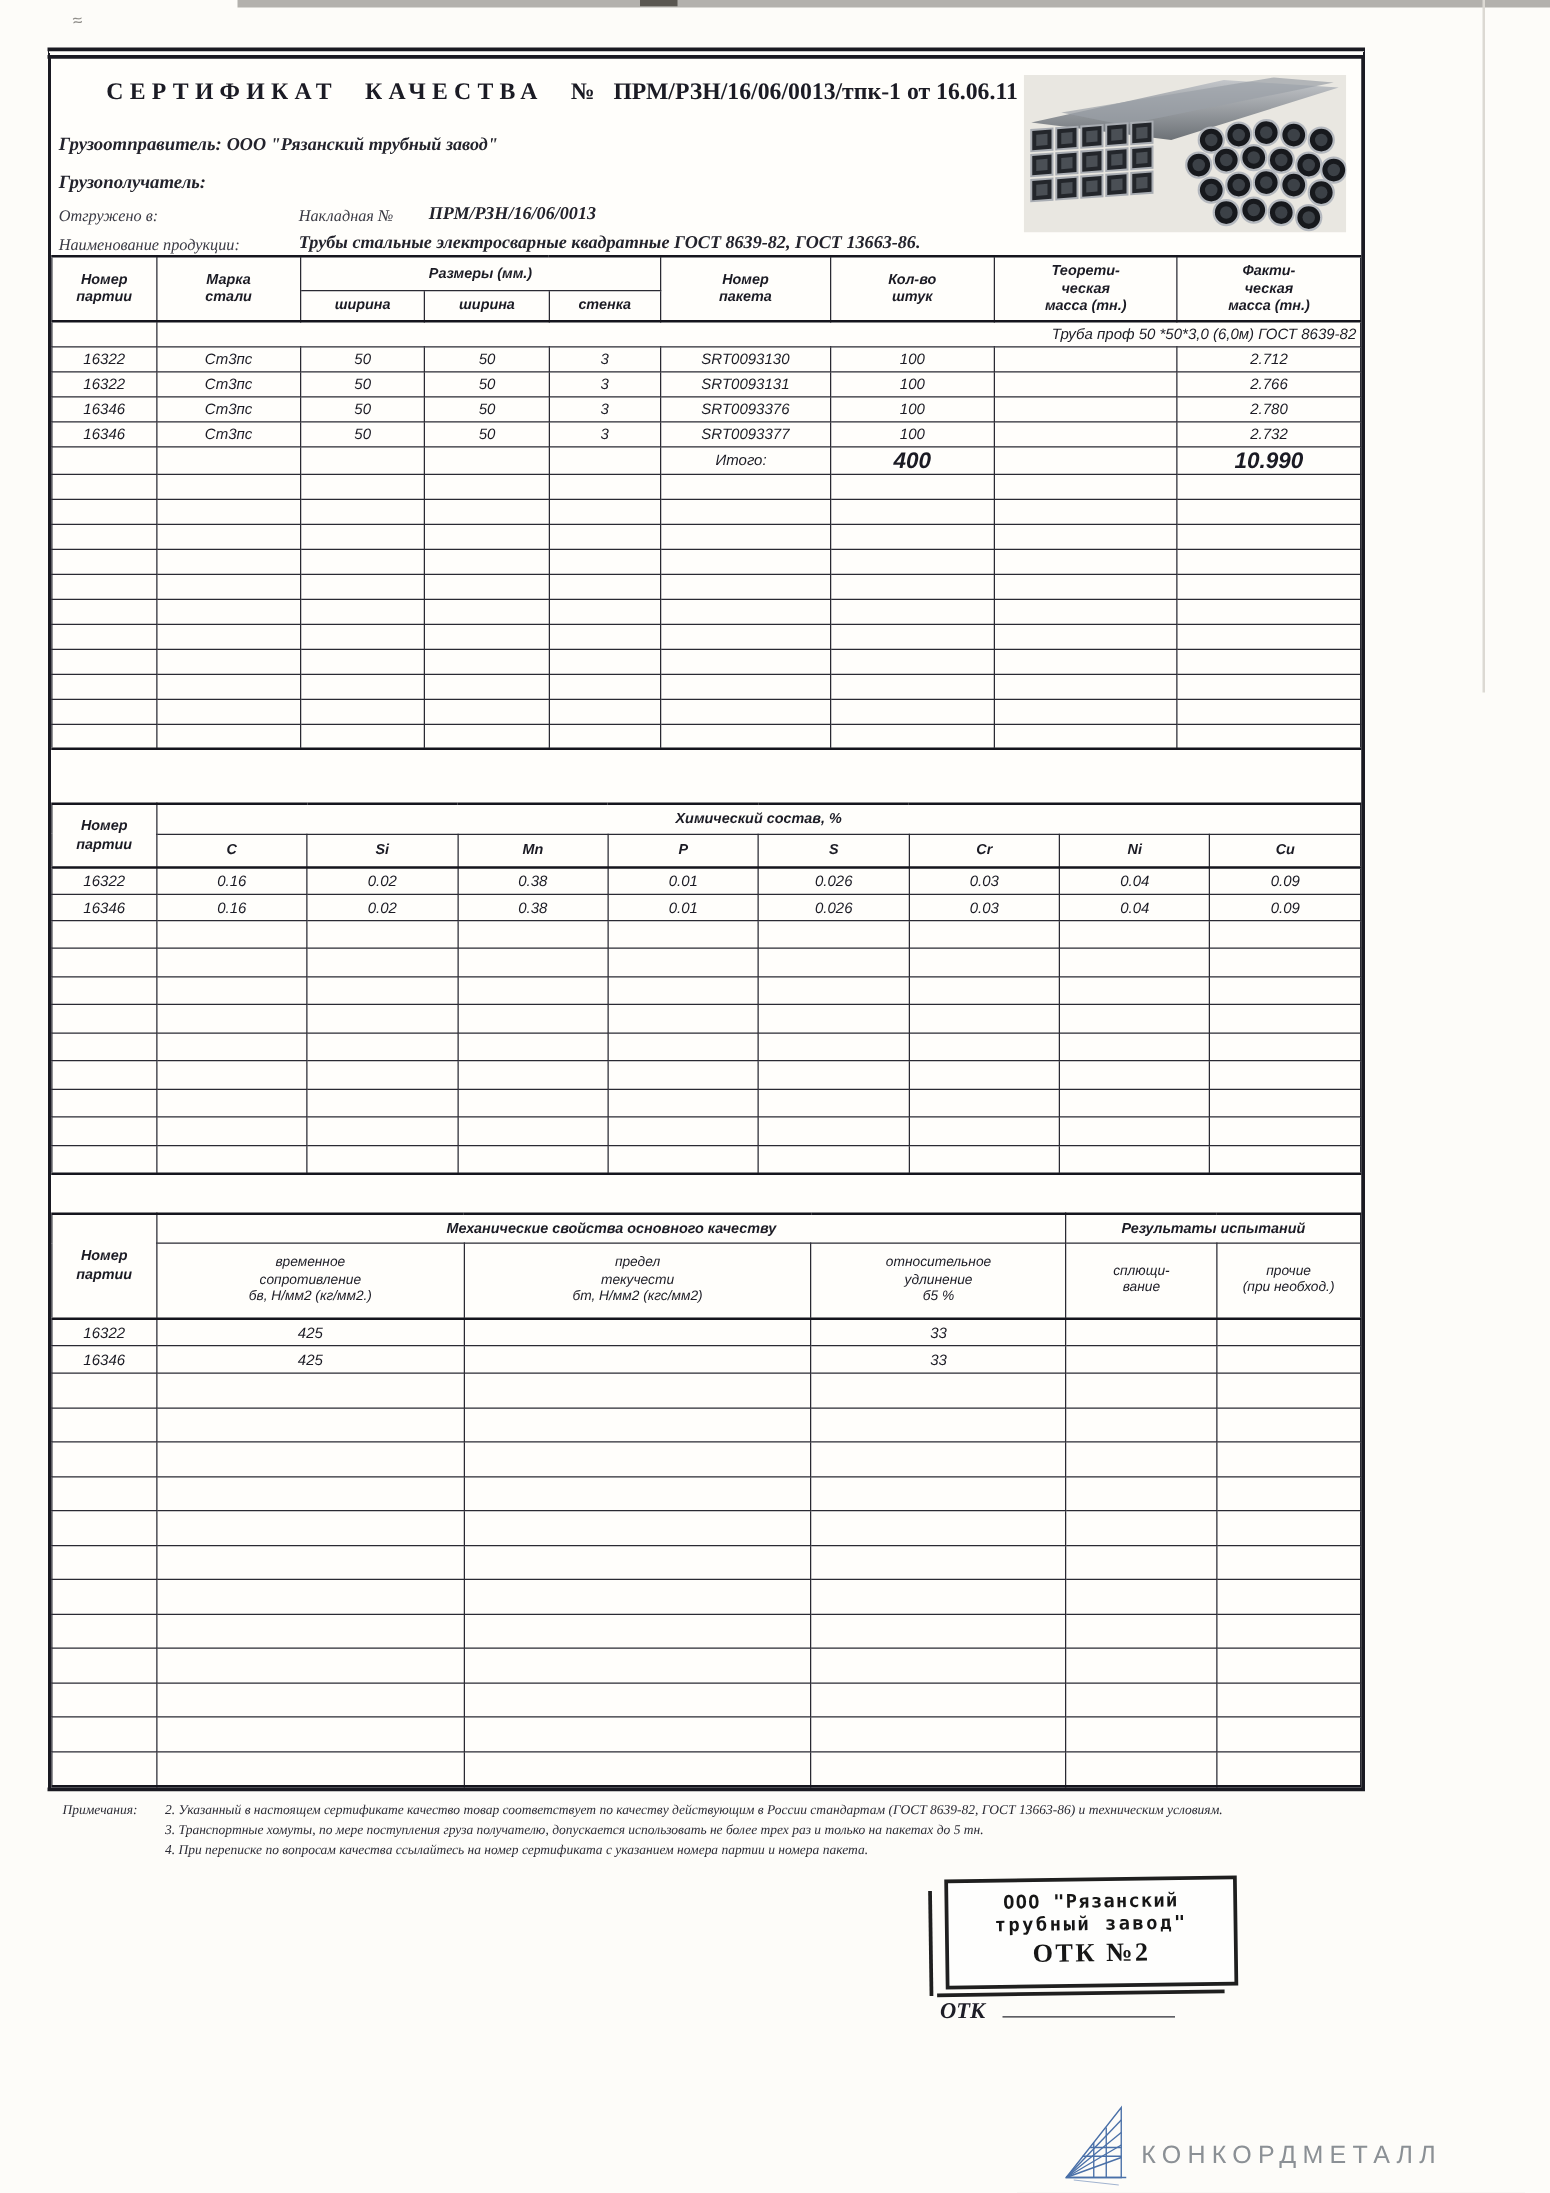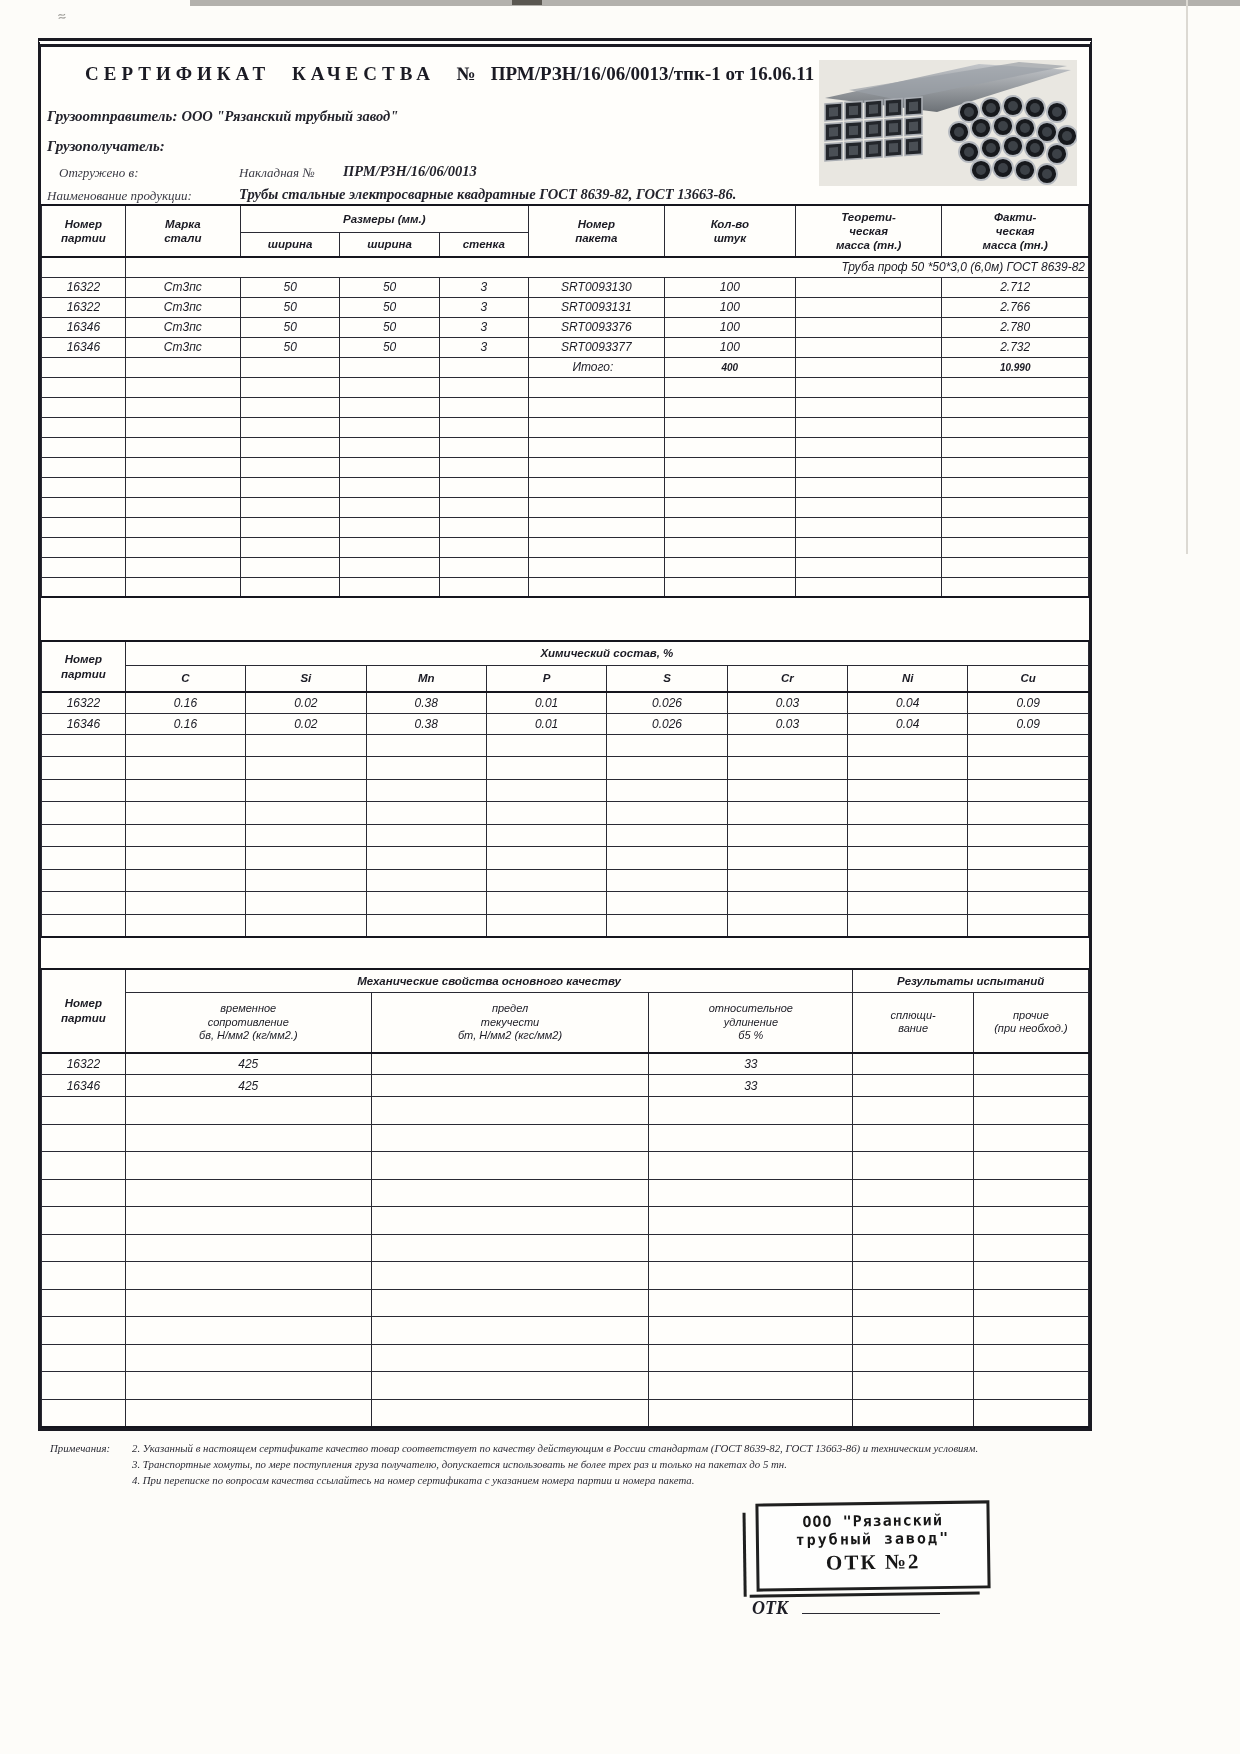"Отгружено в:" .pos-shipped { left: 18px -> 6px }
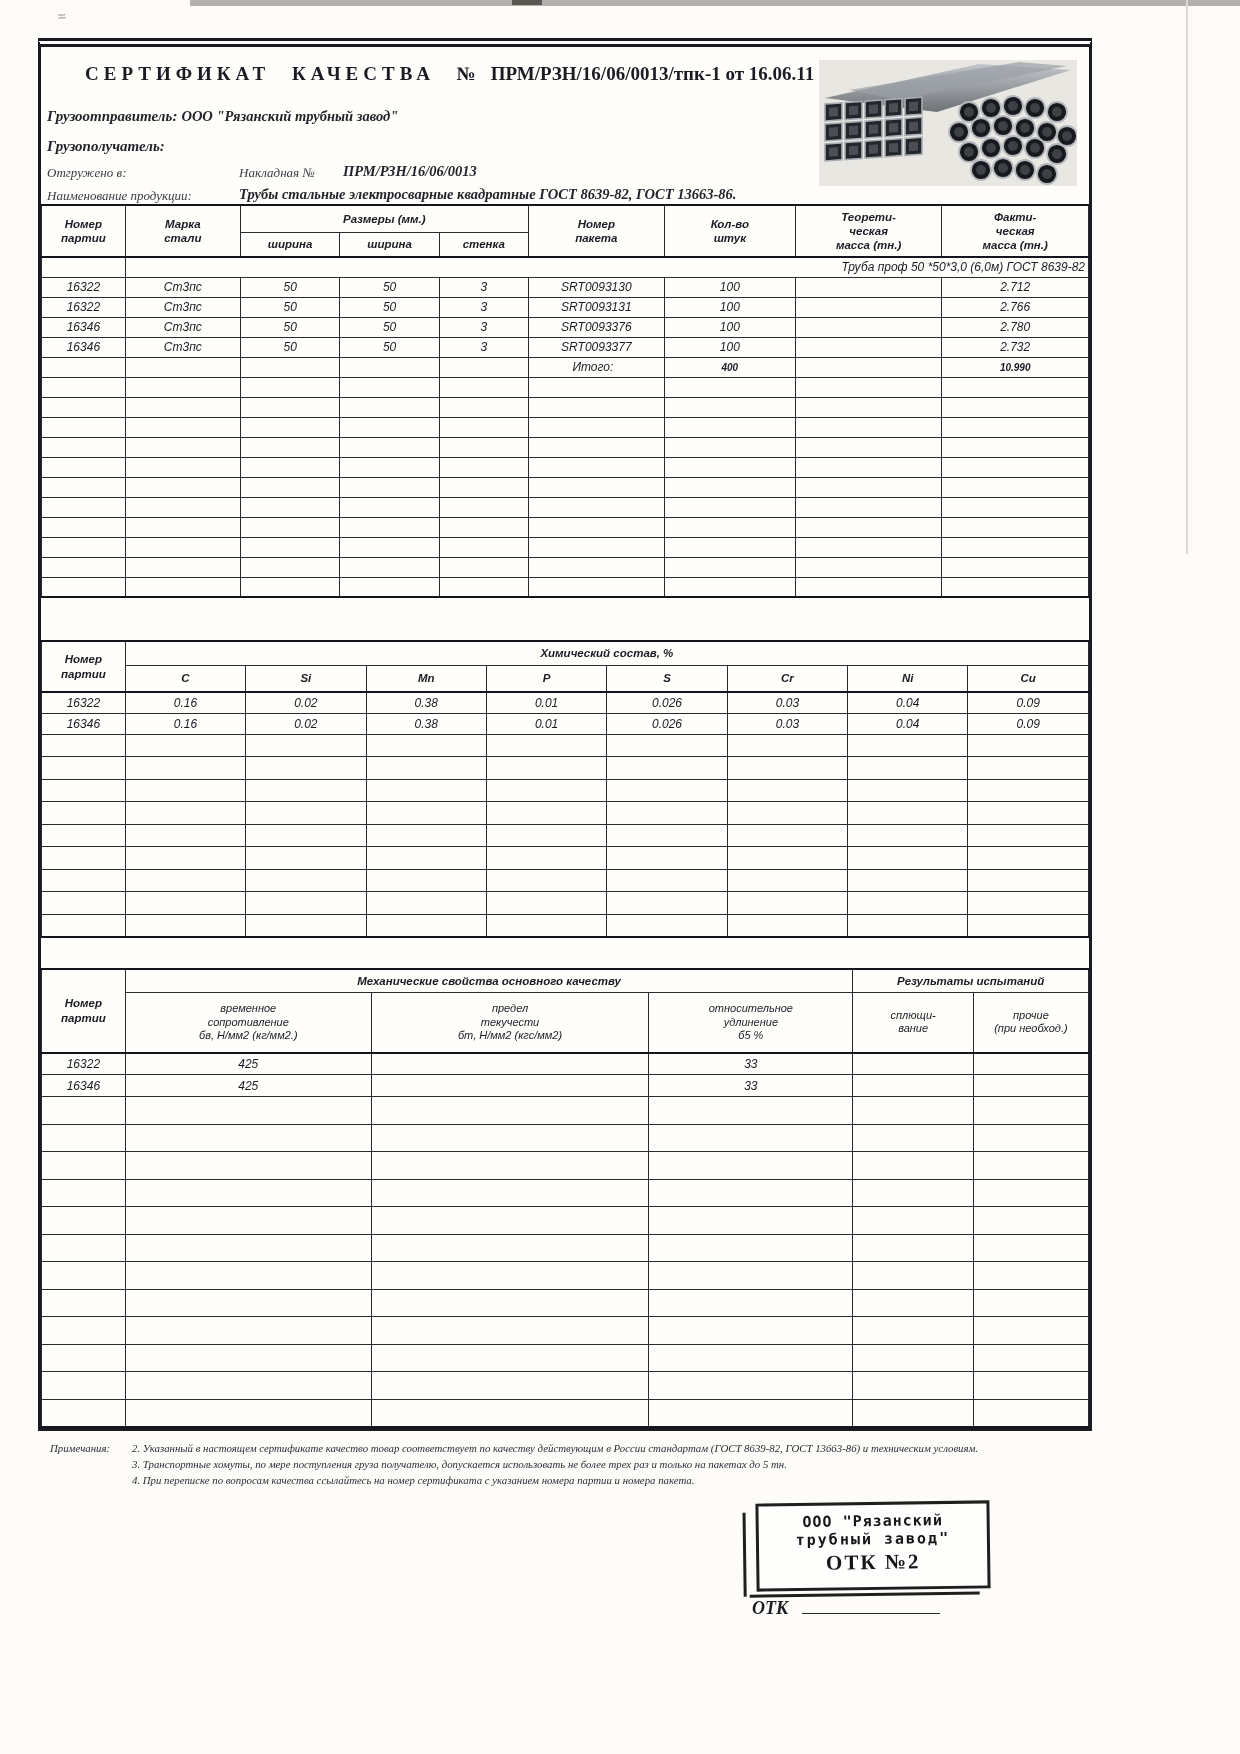"400" tr.totals td.tv { font-size: 10px -> 18px }
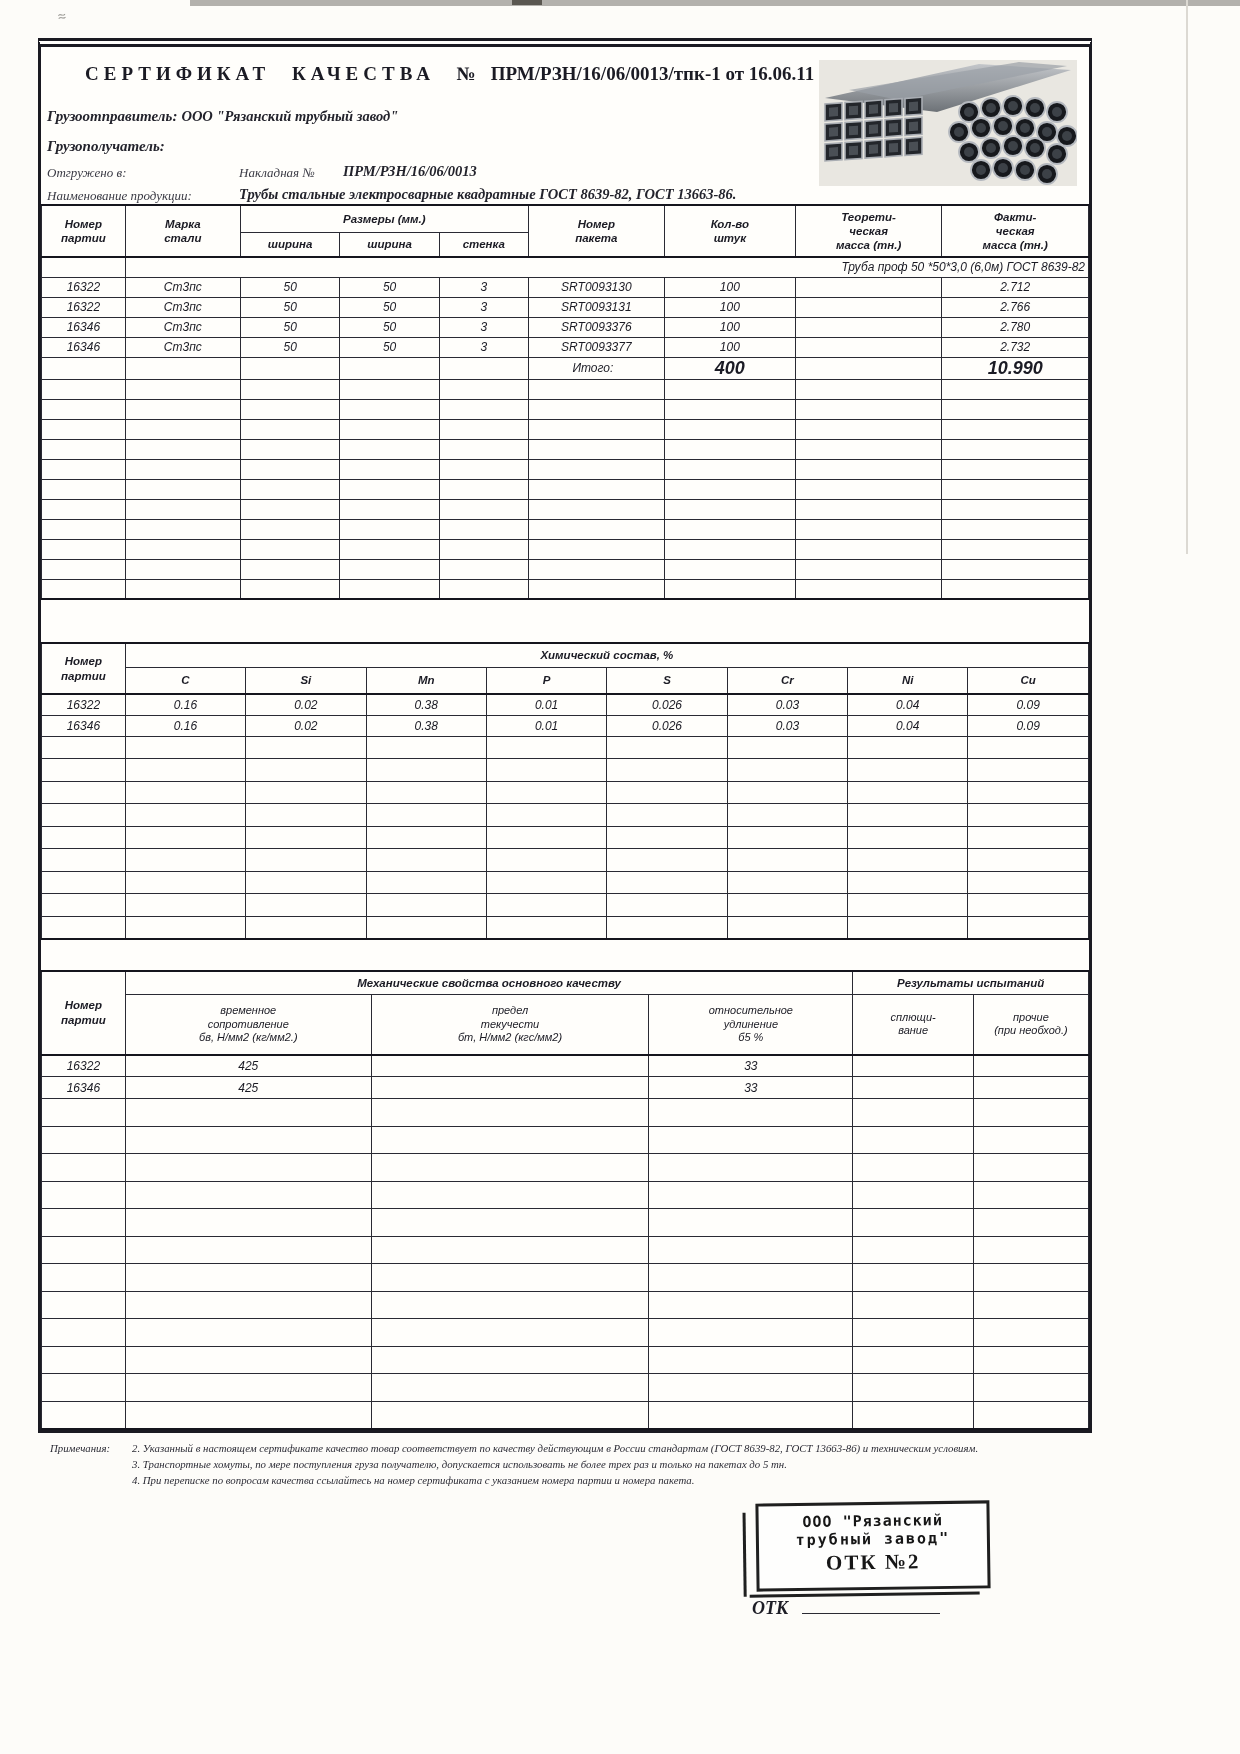"КОНКОРДМЕТАЛЛ" div.logo { html: none -> <div> <svg> <path></path> <path></path> <path></path> <path></path> <path></path> <path></path> <path></path> <path></path> <path></path> <path></path> <path></path> </svg> <span>КОНКОРДМЕТАЛЛ</span> </div> }
